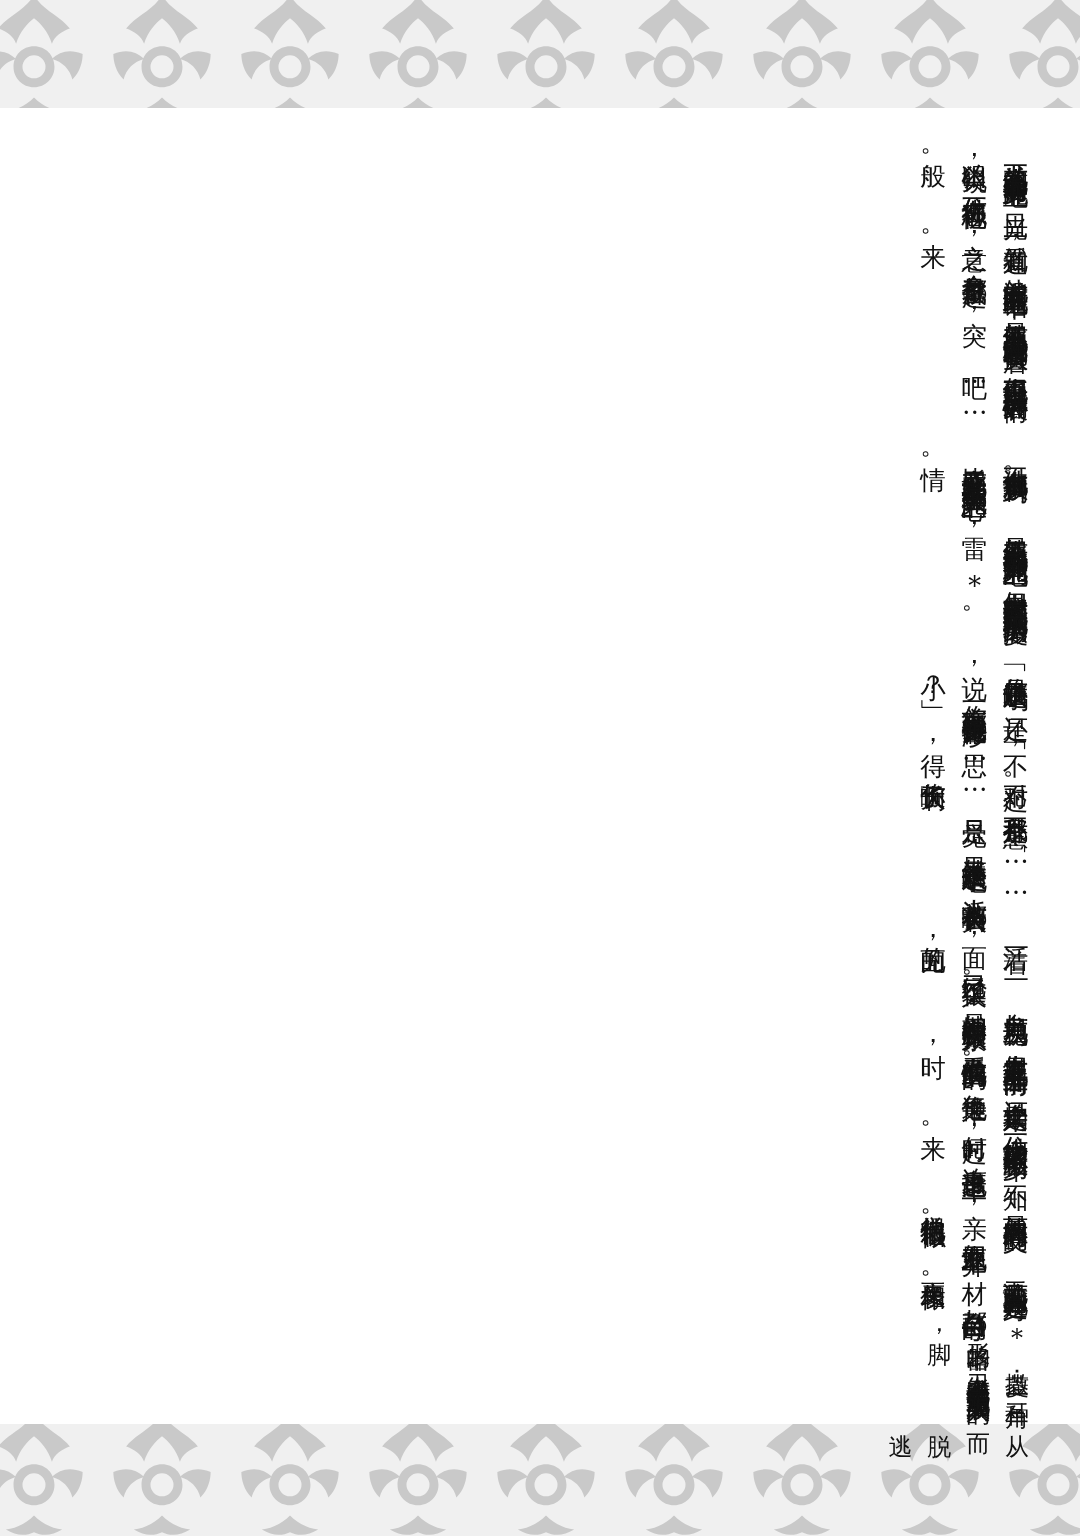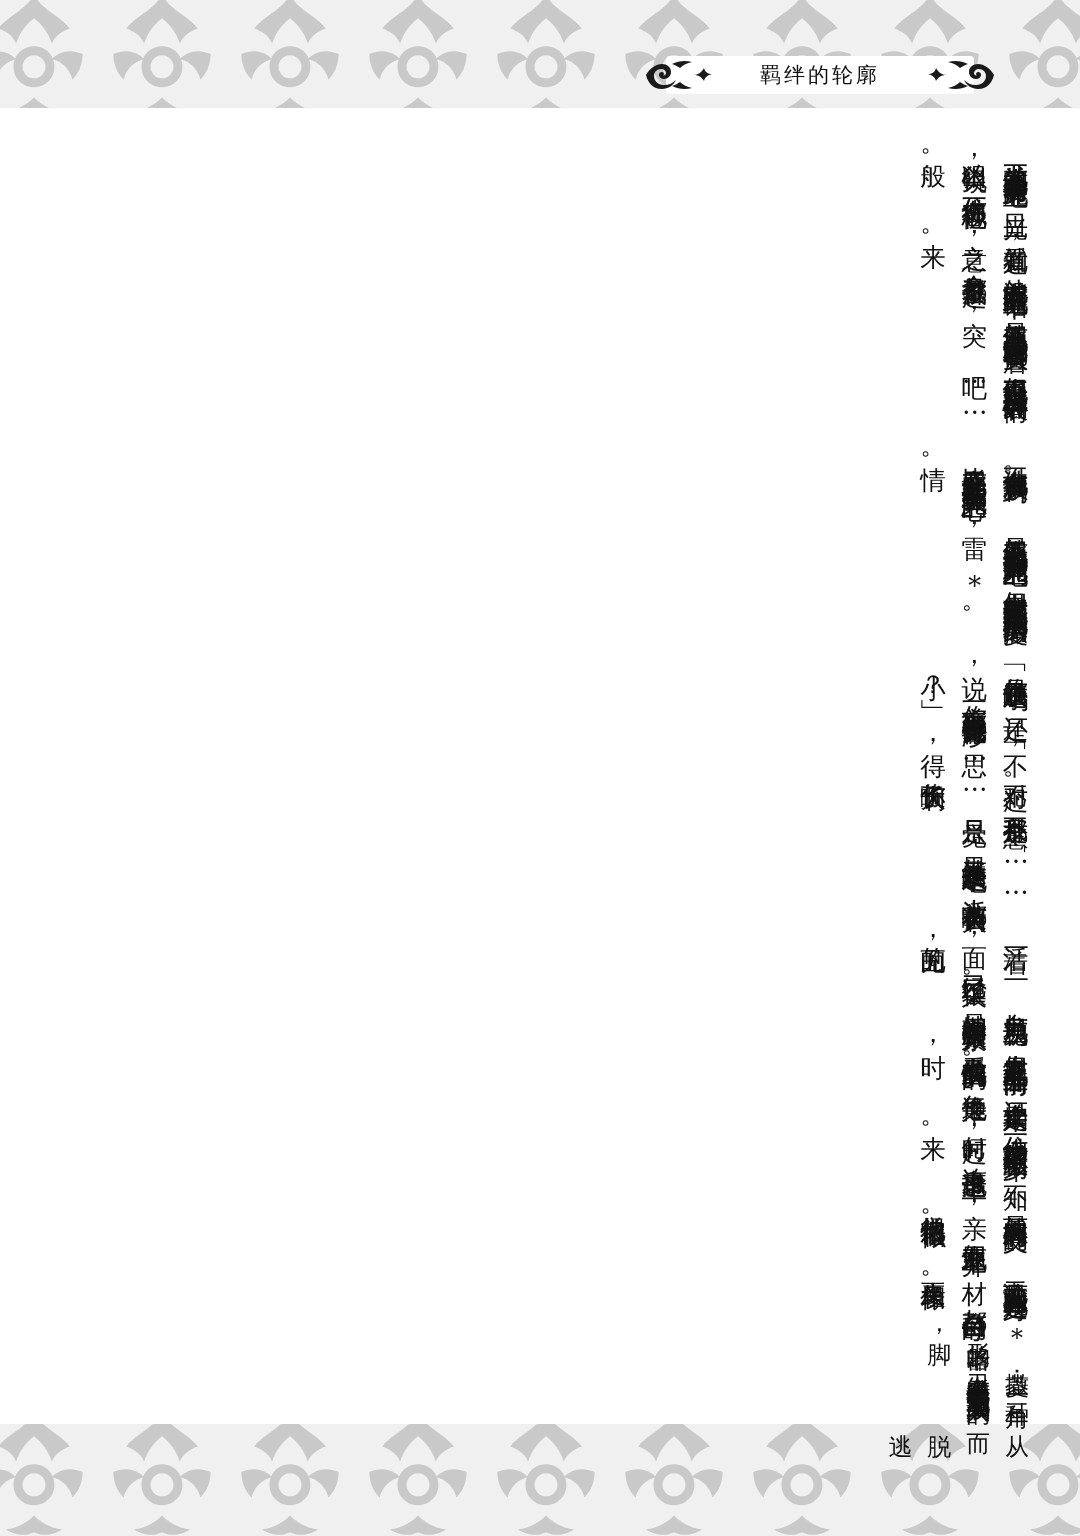"羁绊的轮廓" div.header-plate { html: <div> <div></div> <span> <svg> <g> <path></path> <path></path> <path></path> <path></path> </g> </svg> </span> <span>羁绊的轮廓</span> <span> <svg> <g> <path></path> <path></path> <path></path> <path></path> </g> </svg> </span> </div> -> none }
